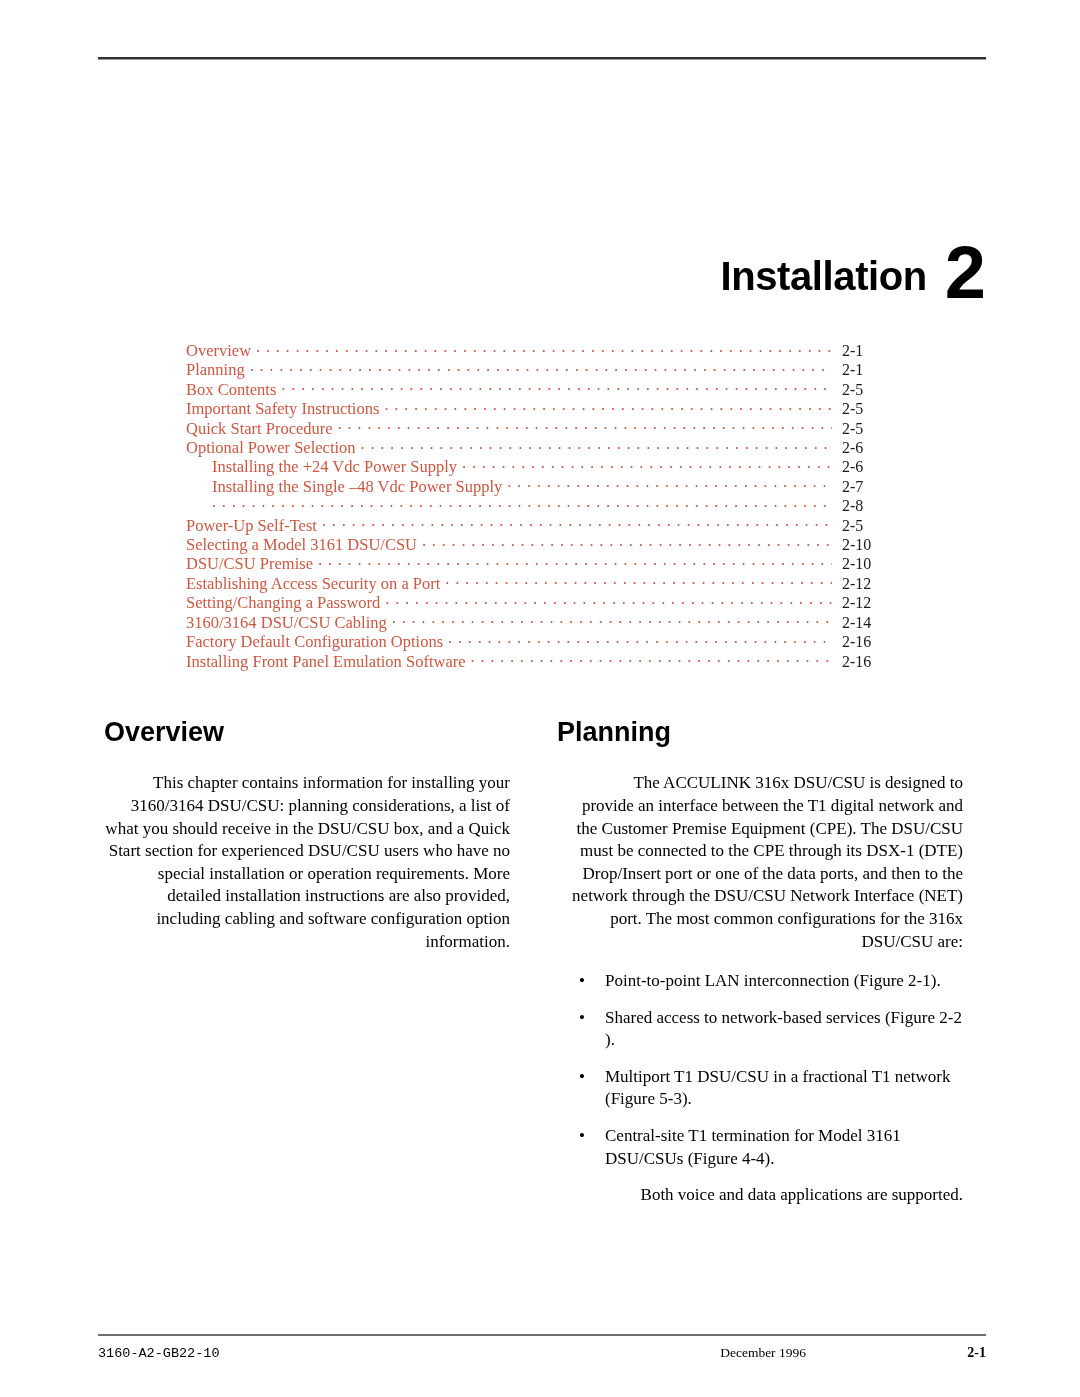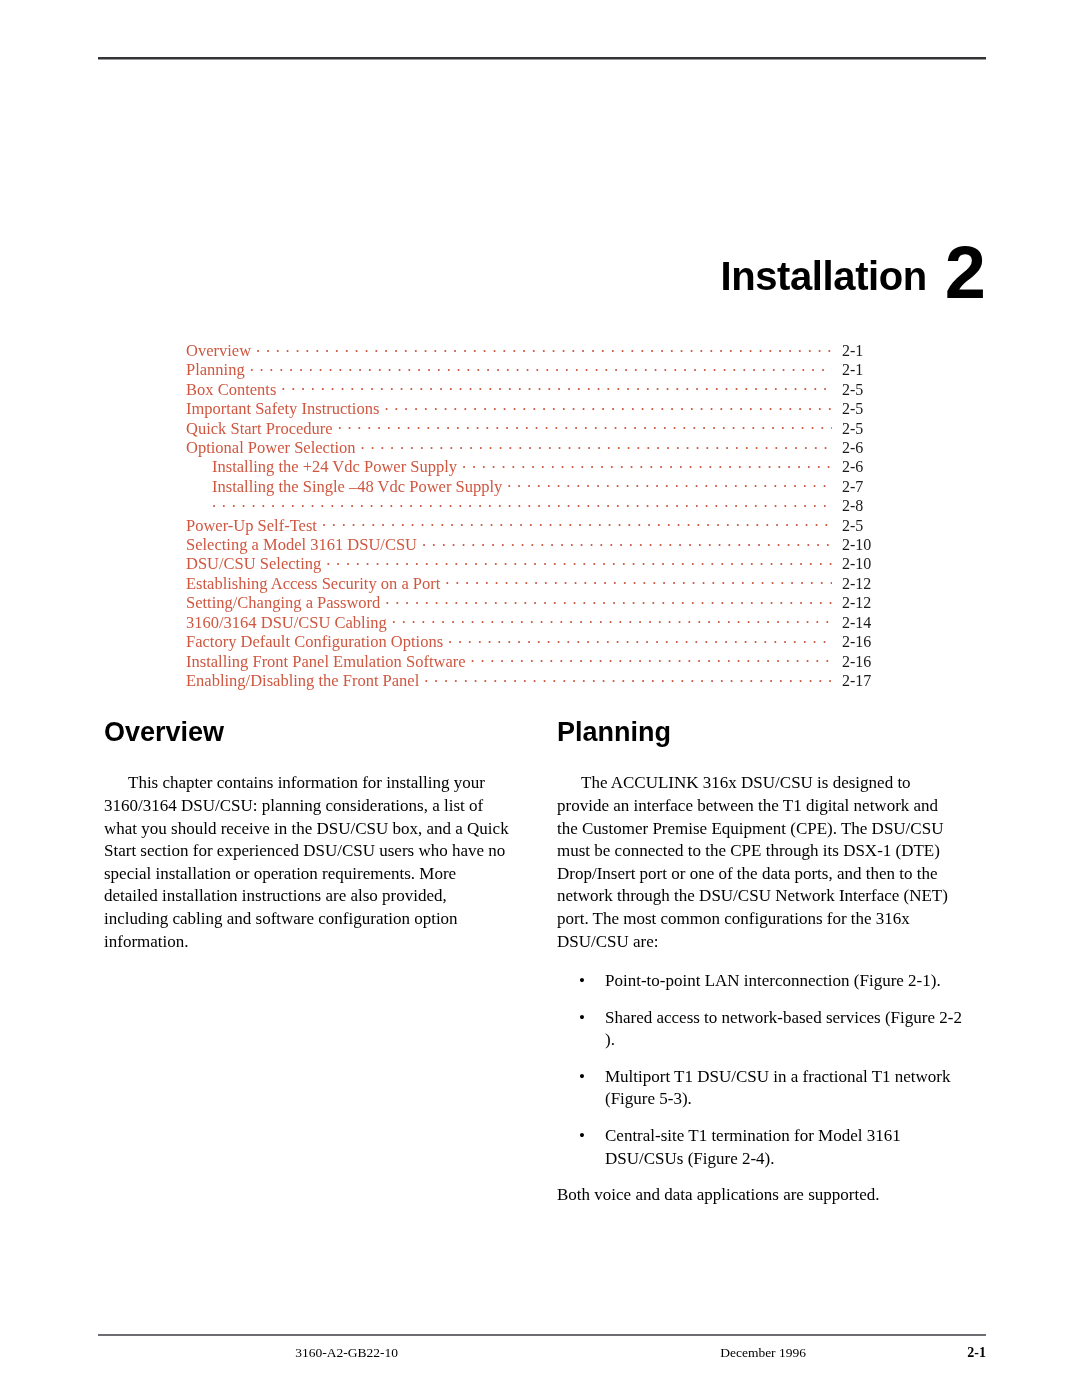"DSU/CSU Selecting" span.toc-label { text: Selecting -> Premise }
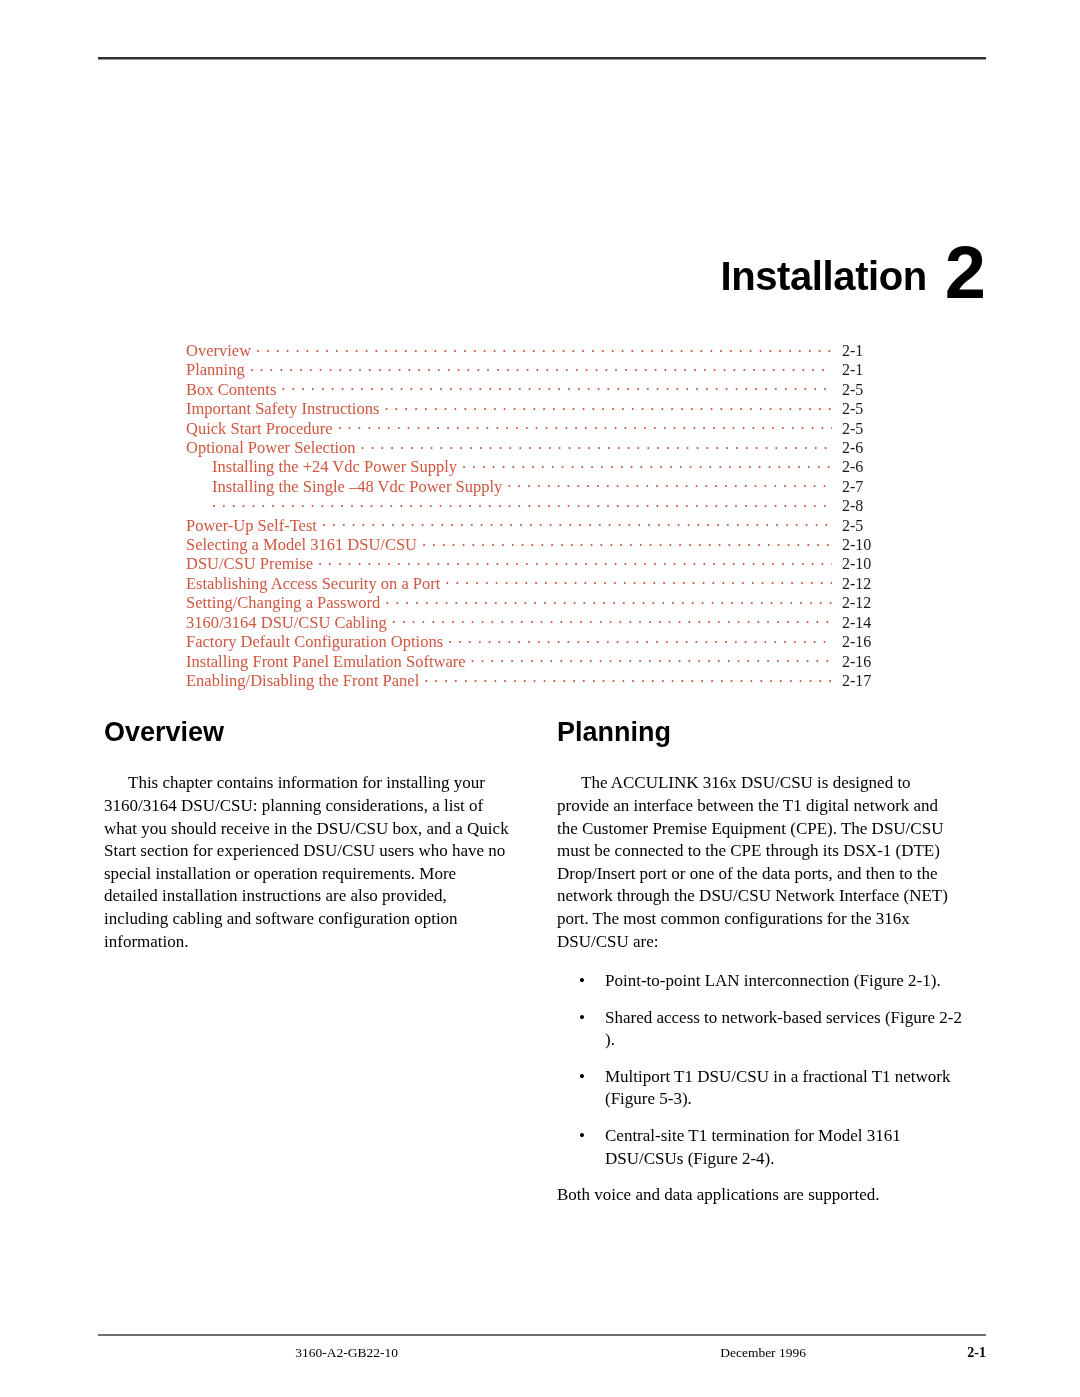"Enabling/Disabling the Front Panel" div.toc-entry { html: <div> <span>Enabling/Disabling the Front Panel</span> <span></span> <span>2-17</span> </div> -> none }
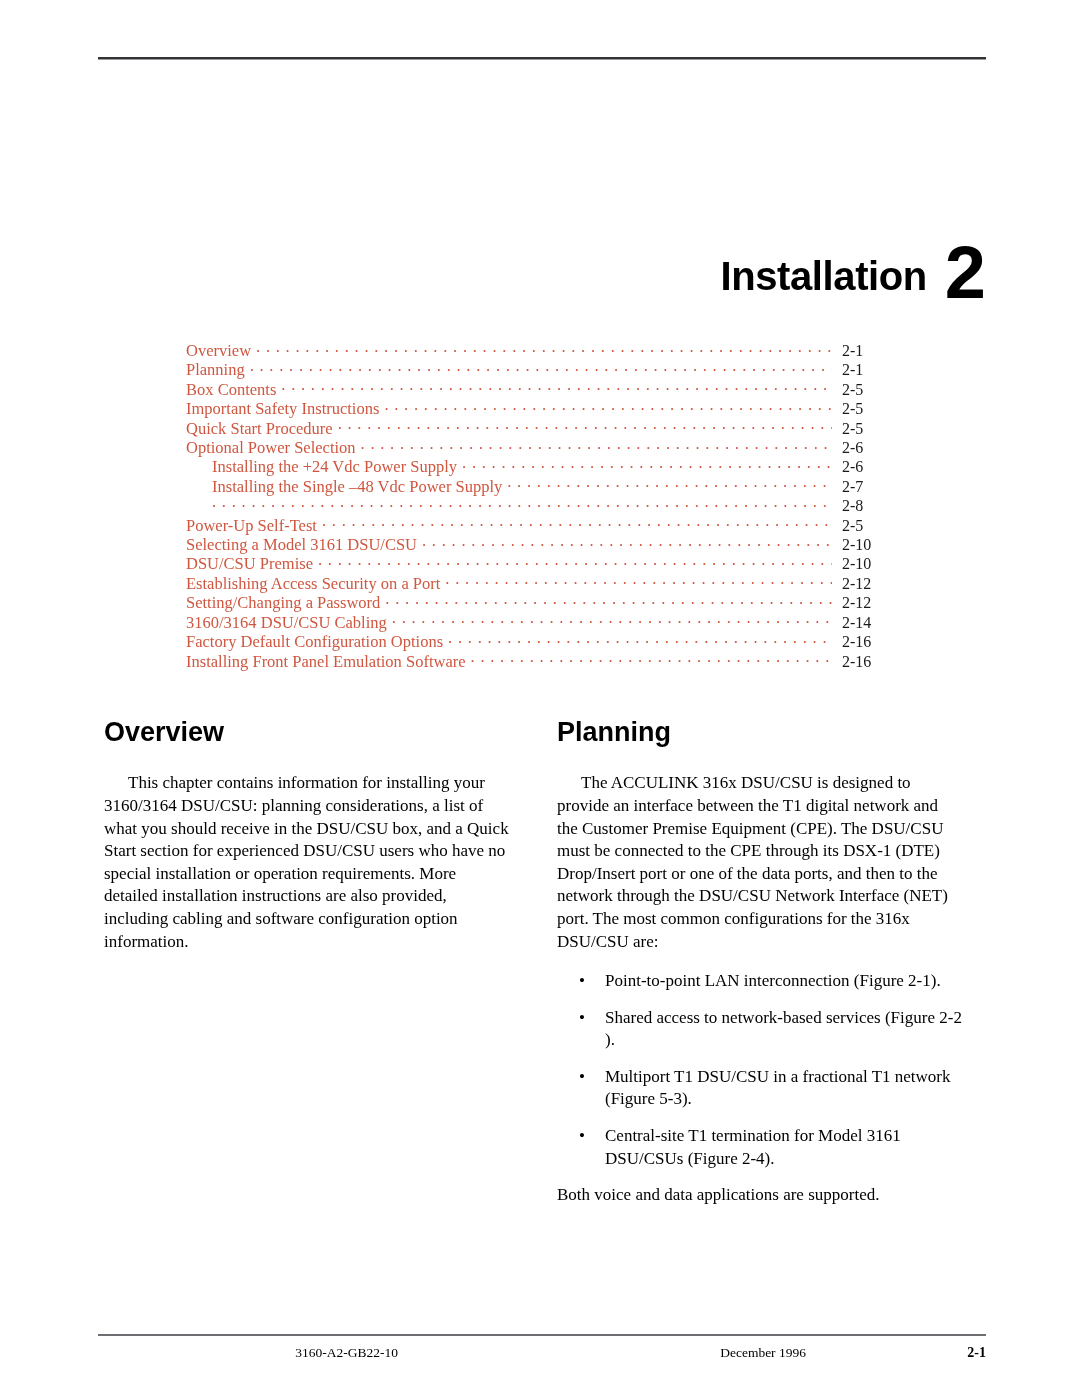"This chapter contains information for" p.body { text-align: left -> right }
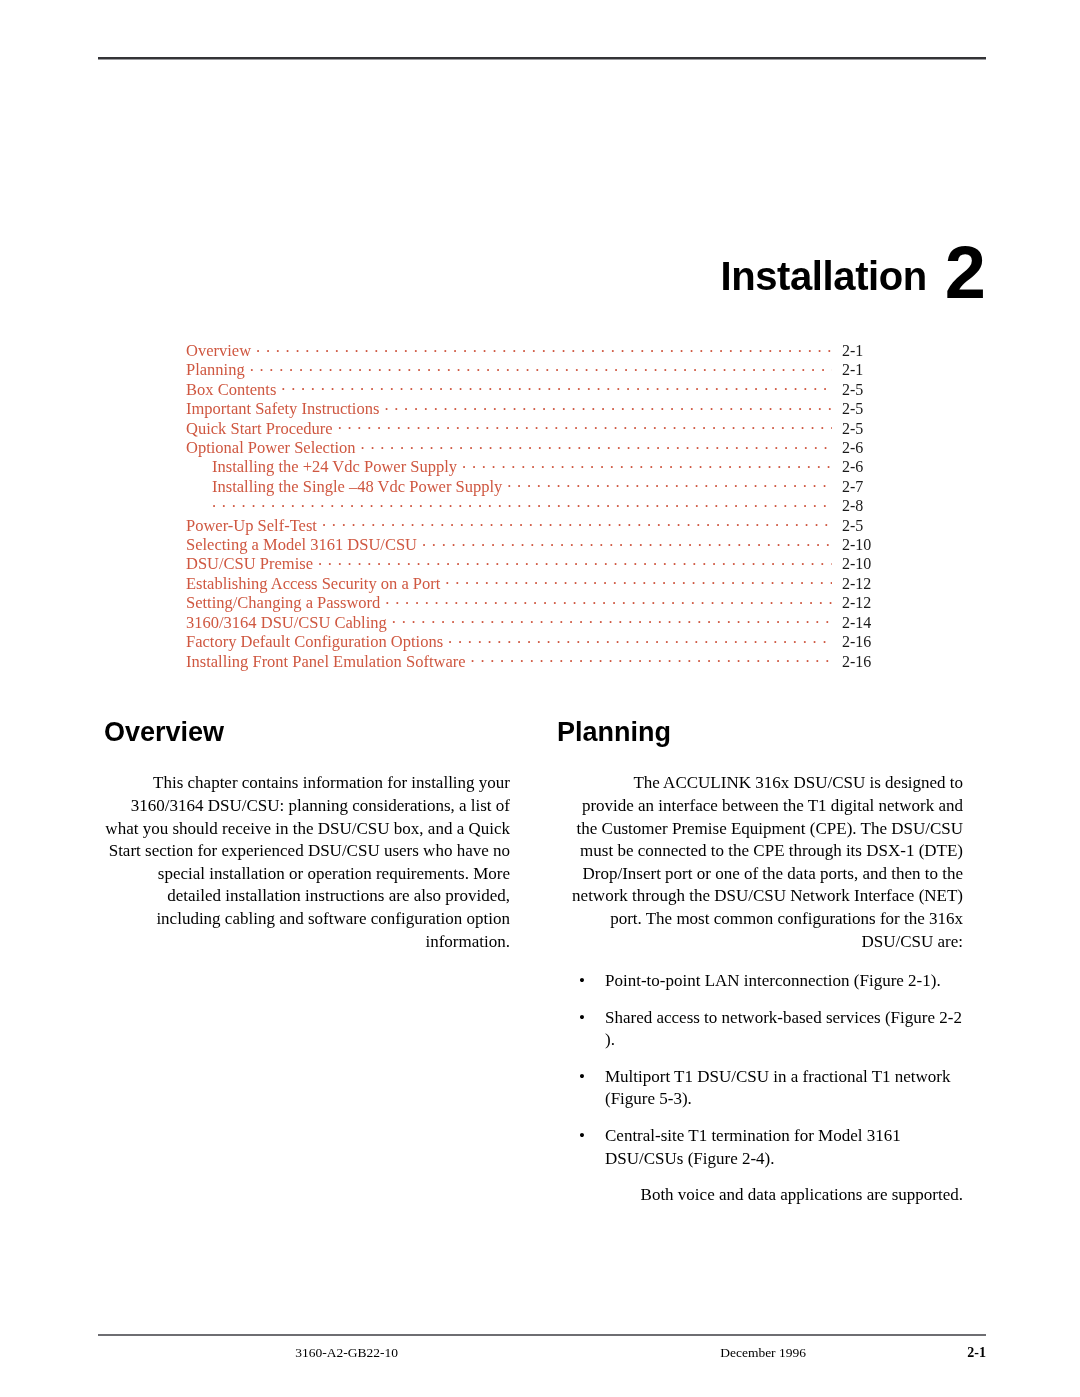"Central-site T1 termination for Model" span { text: 2-4 -> 4-4 }
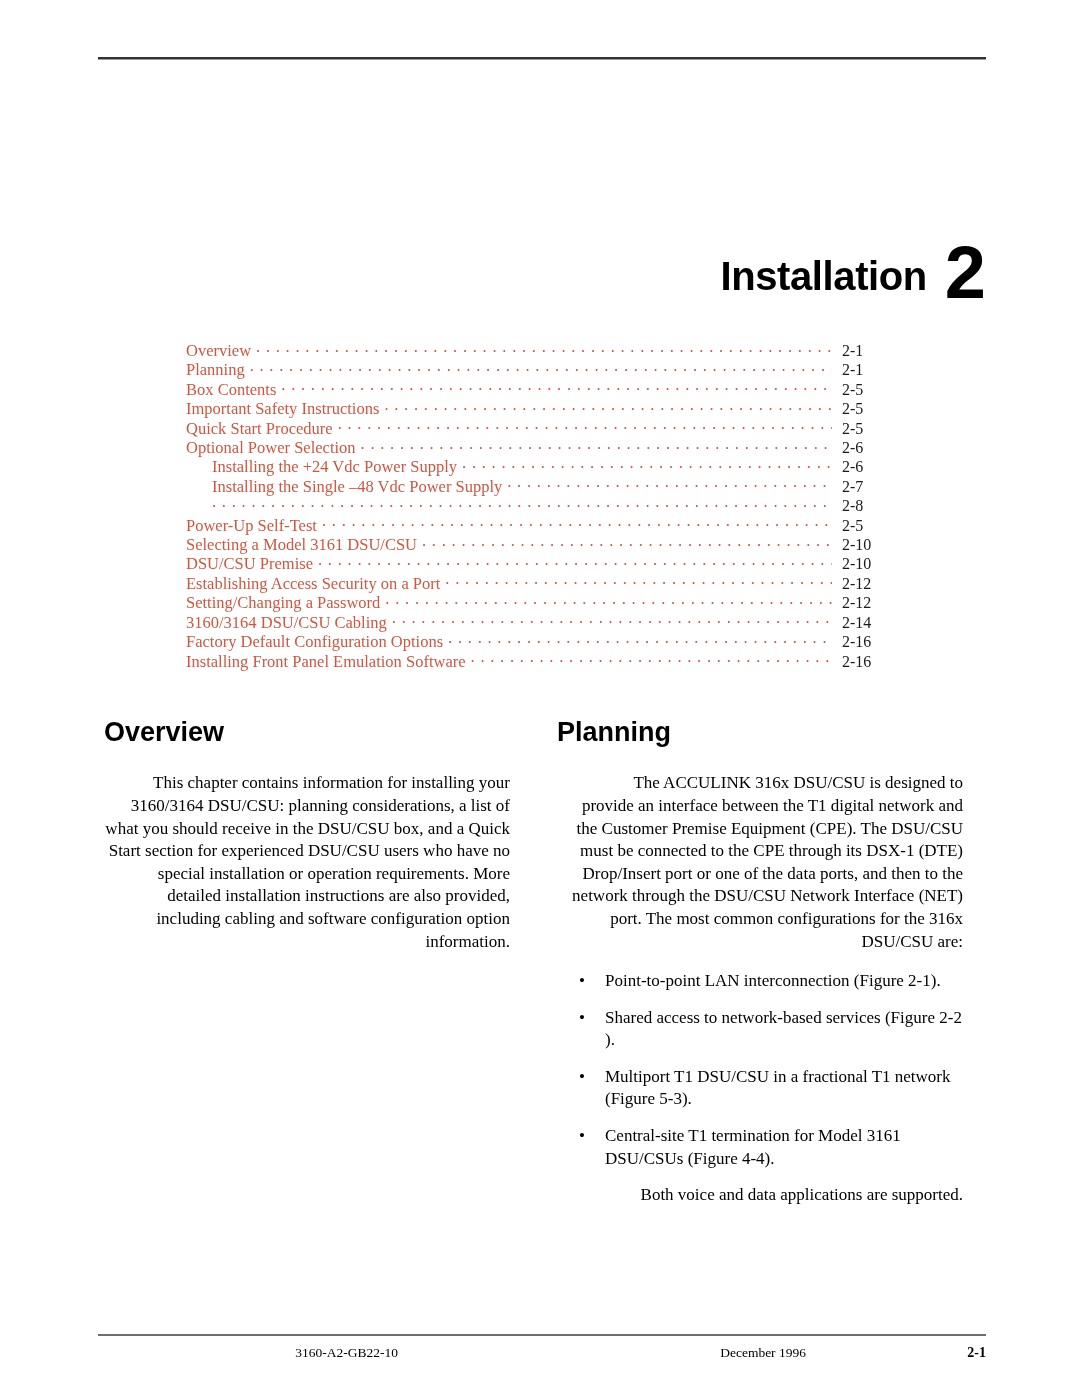"3160-A2-GB22-10" .footer-doc-id { font-family: none -> Liberation Mono, monospace; text-align: right -> left }
